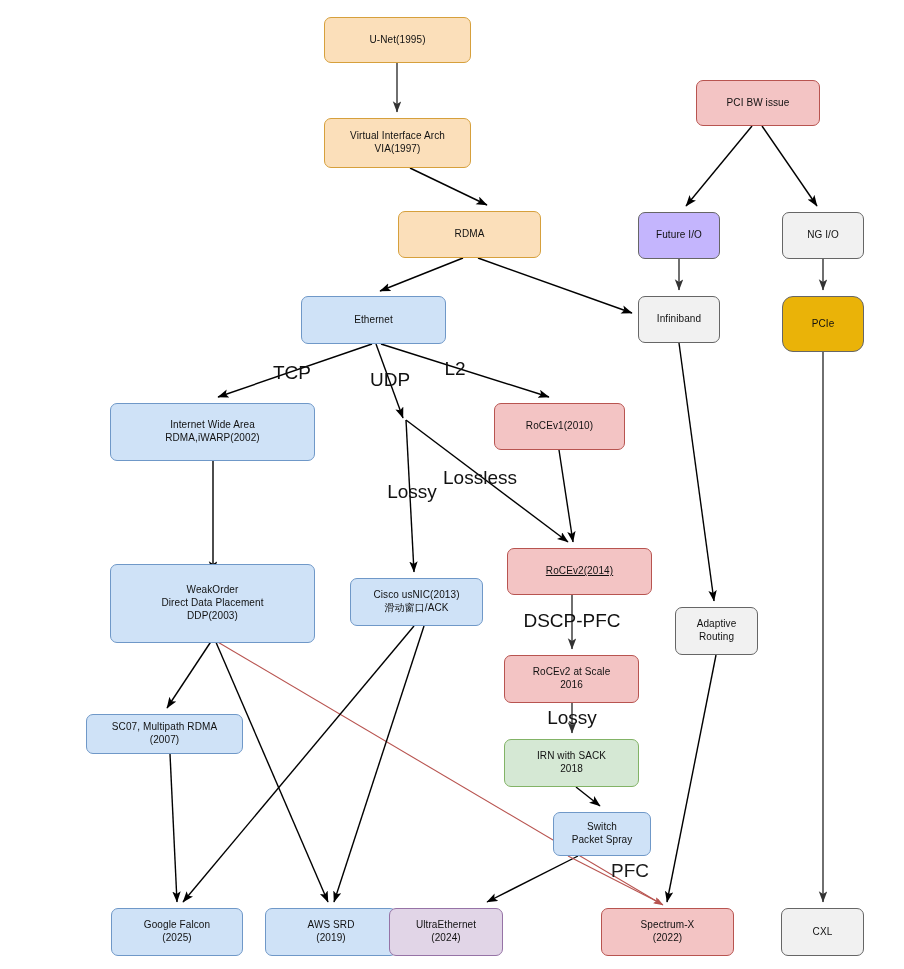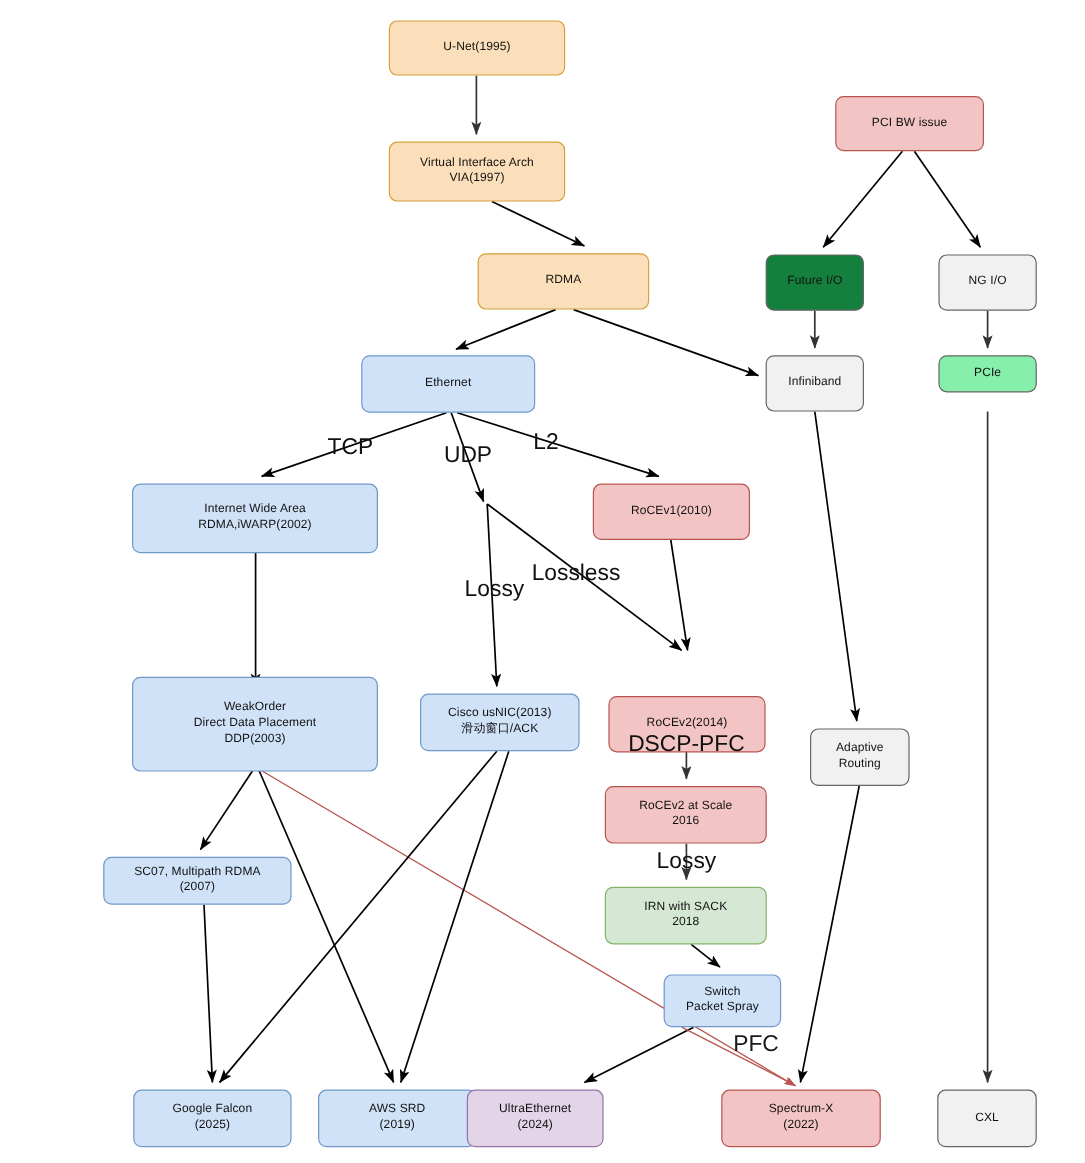"Future I/O" div.node { background: #15803d -> #c4b5fd }
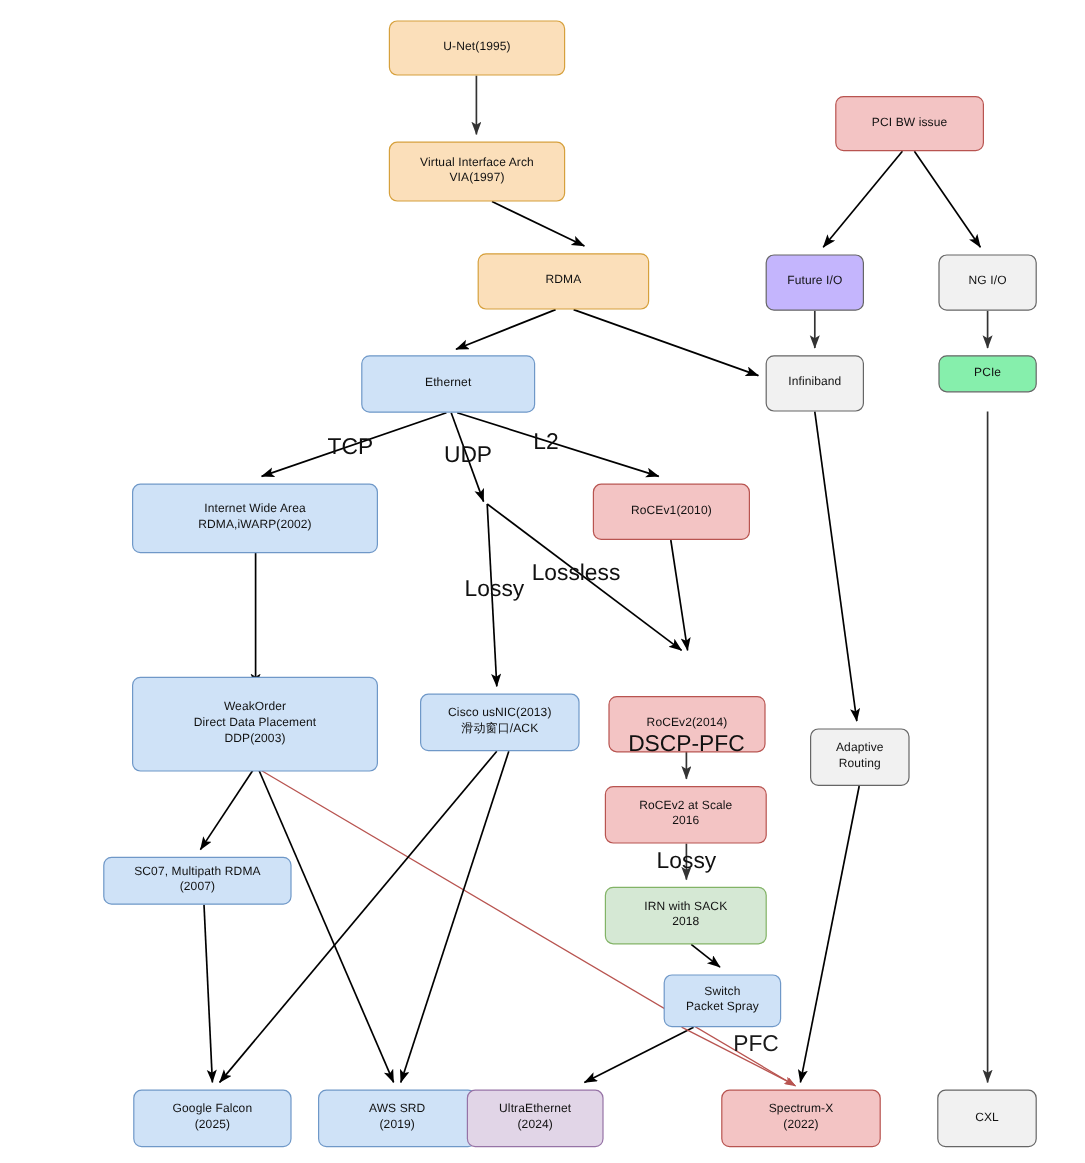"PCIe" div.node { background: #86efac -> #eab308; border-radius: none -> 11px; height: 31px -> 56px }
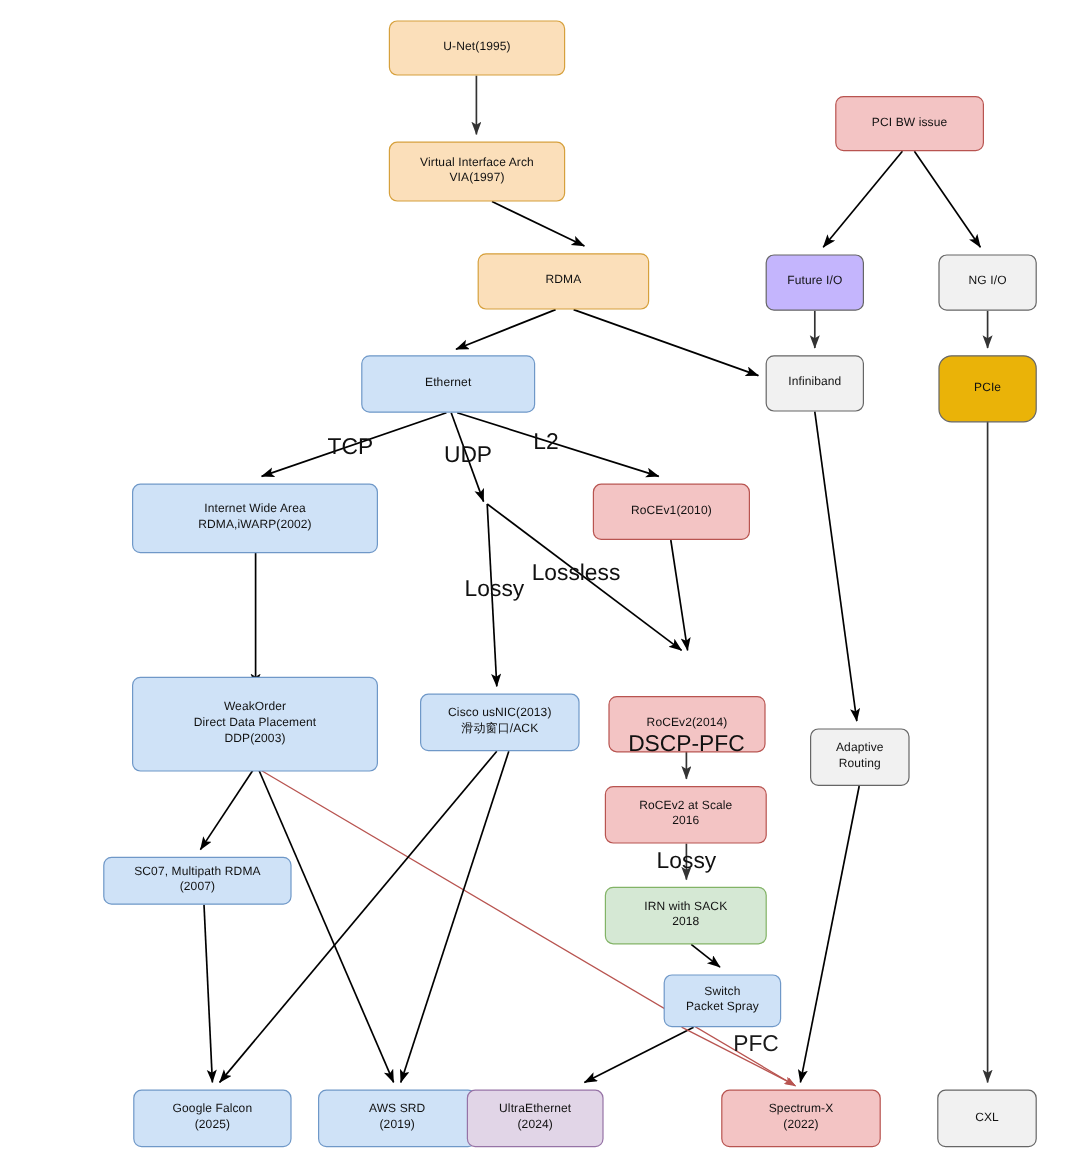"RoCEv2(2014)" div.node { text-decoration: none -> underline; top: 580px -> 548px; width: 131px -> 145px }
